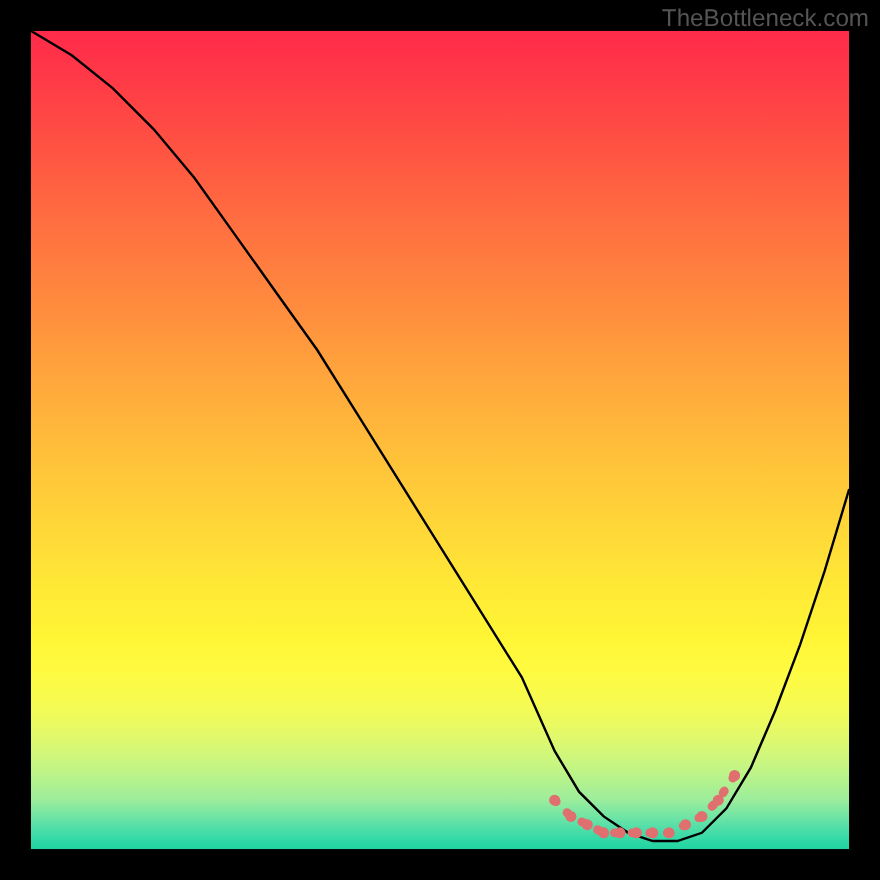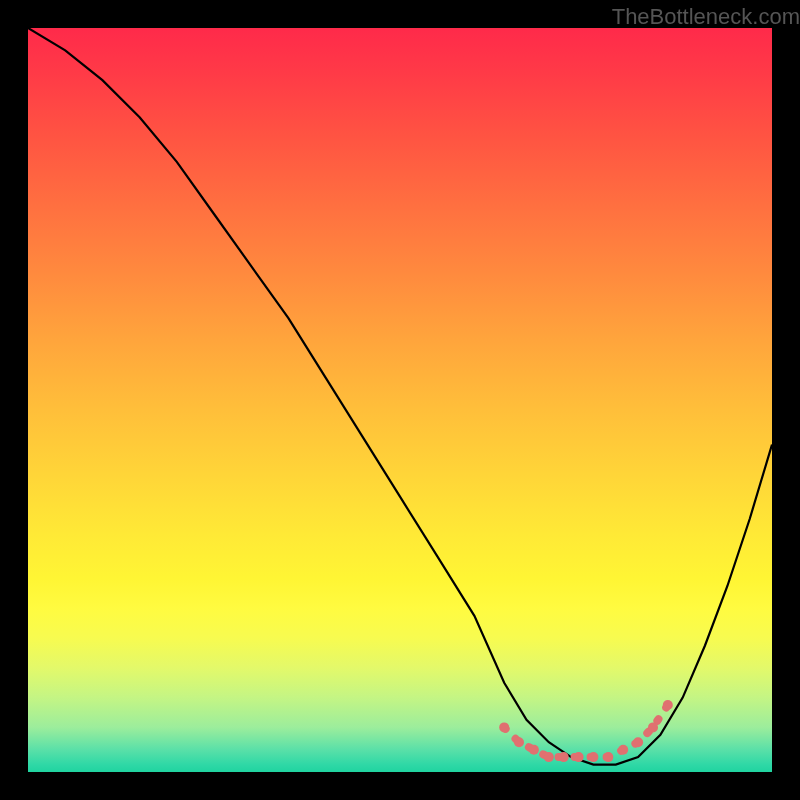"TheBottleneck.com" .watermark { right: 0 -> 10px }
